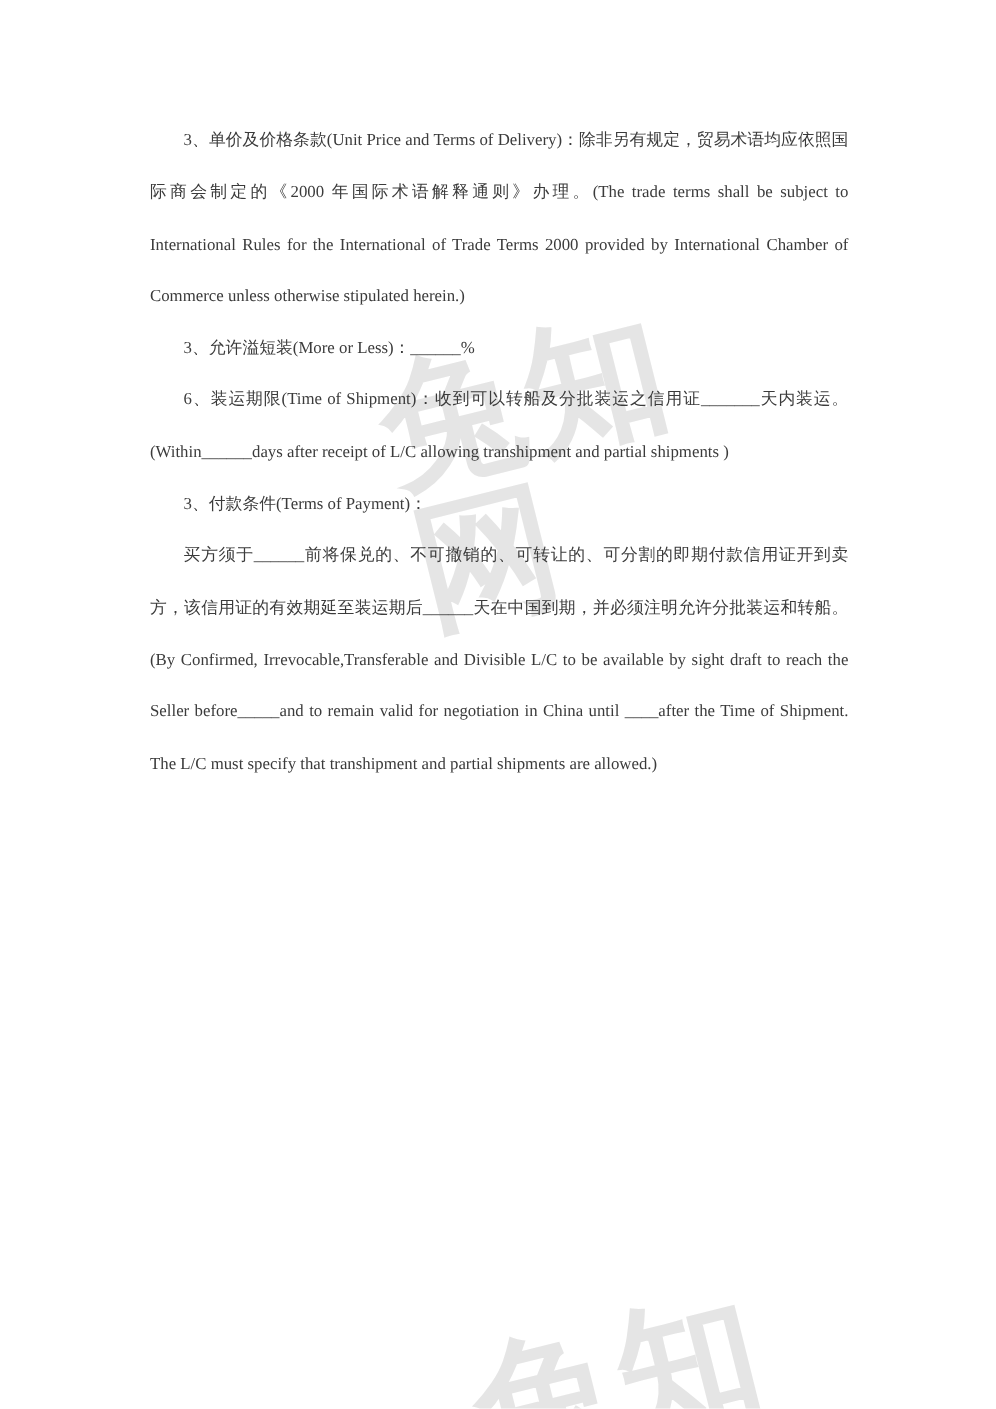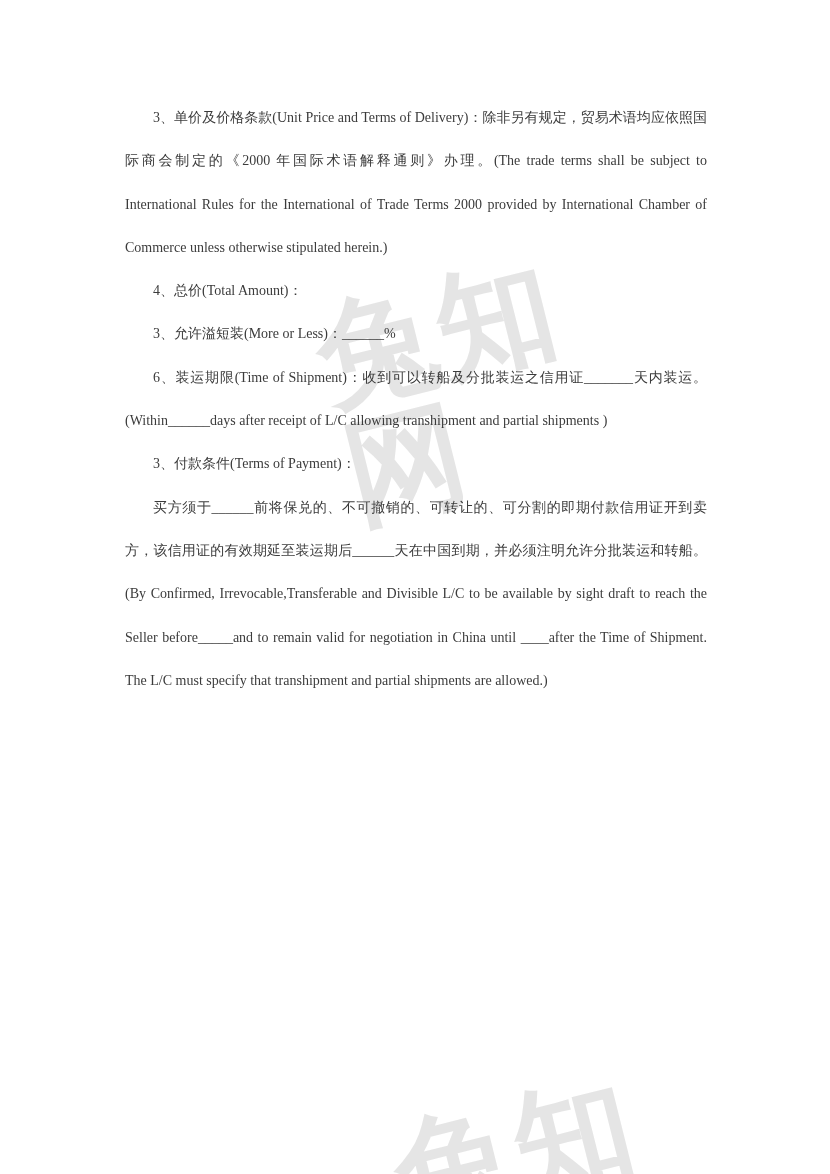"4、总价(Total Amount)：" p.para { html: <p>4、总价(Total Amount)：</p> -> none }
